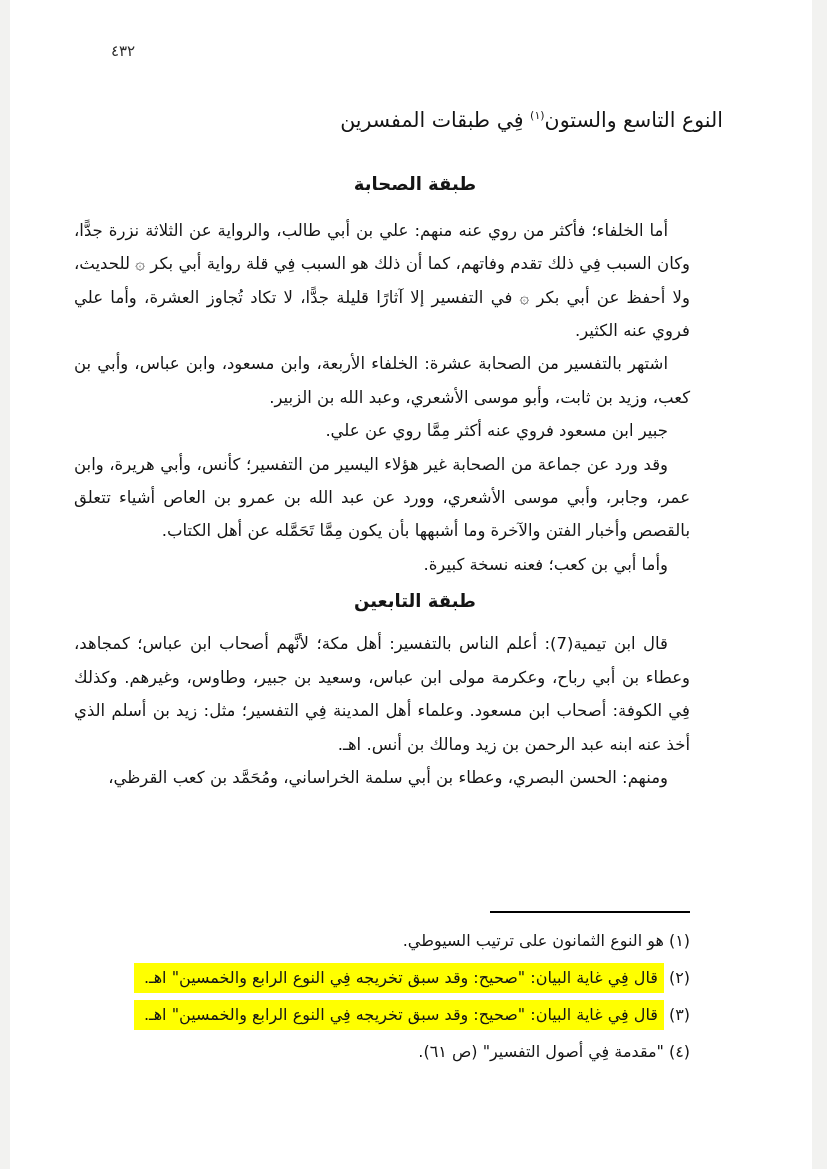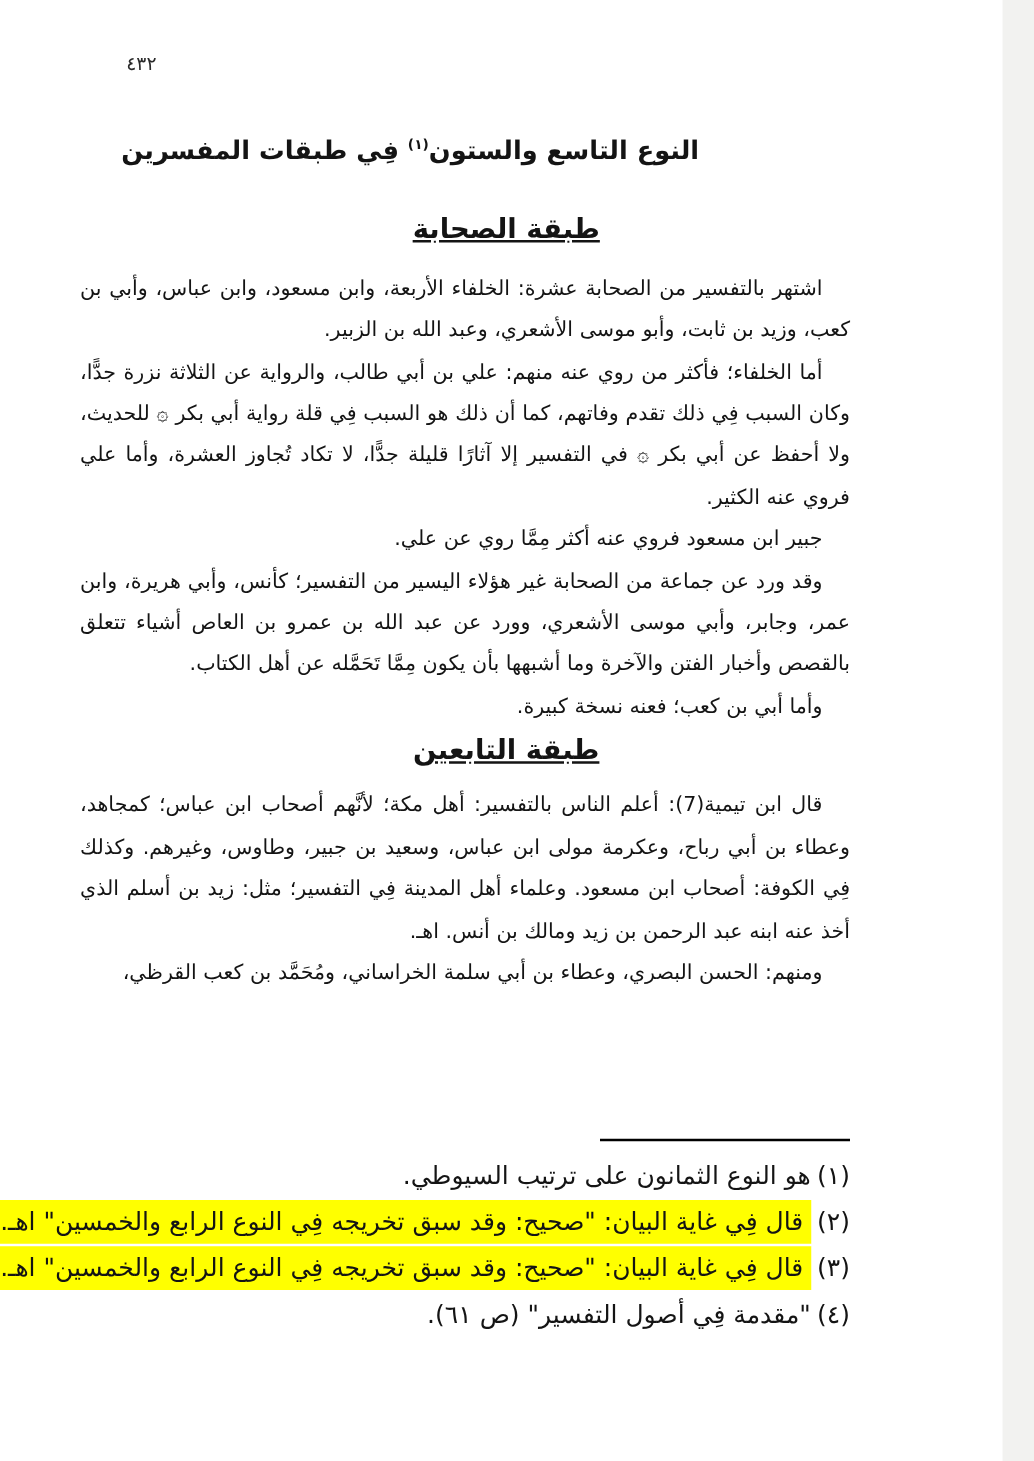"٤٣٢" .page { margin-left: none -> 10px }
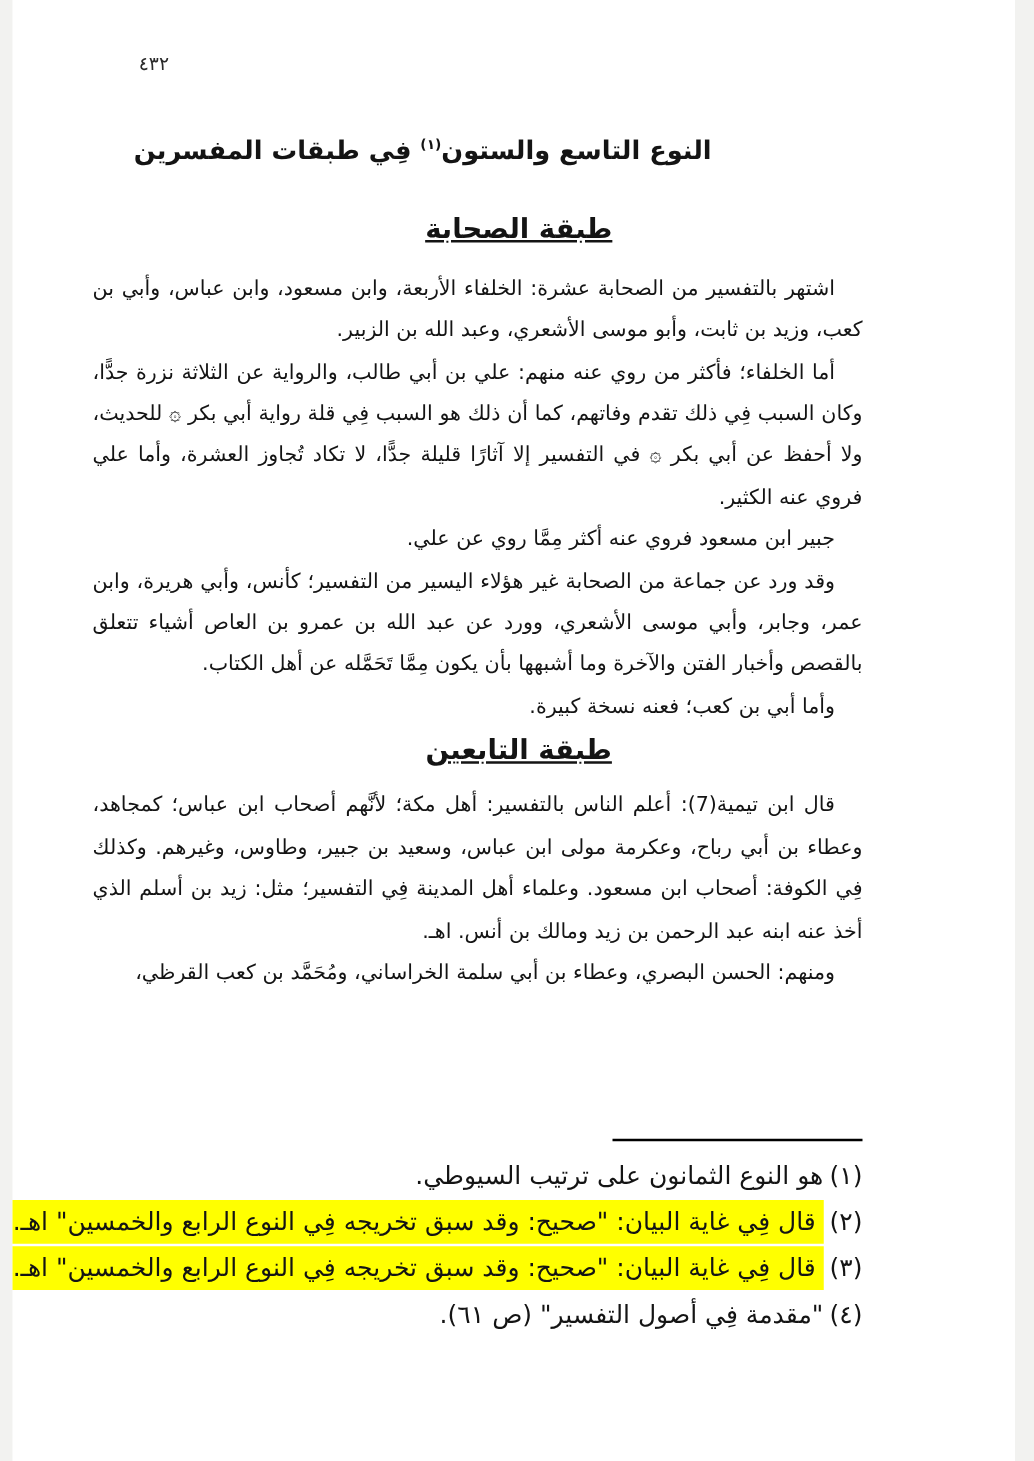"النوع التاسع والستون(١) فِي طبقات" .page-title { font-weight: bold -> normal; text-align: left -> right }
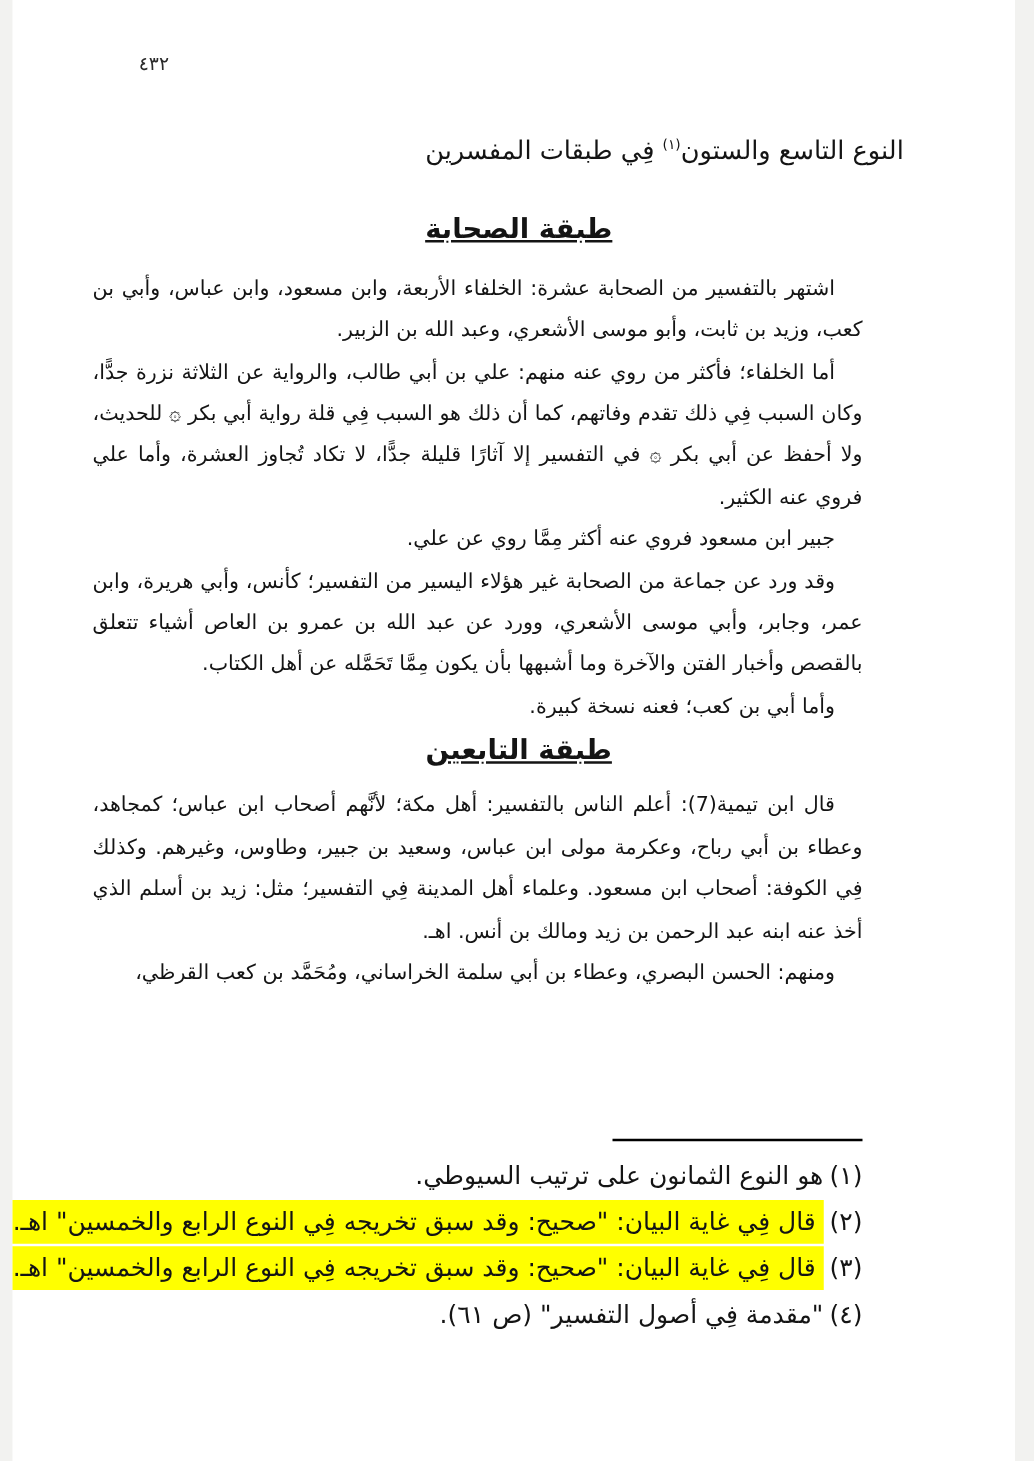"طبقة الصحابة" .section-heading { font-size: 22px -> 18px; text-decoration: underline -> none }
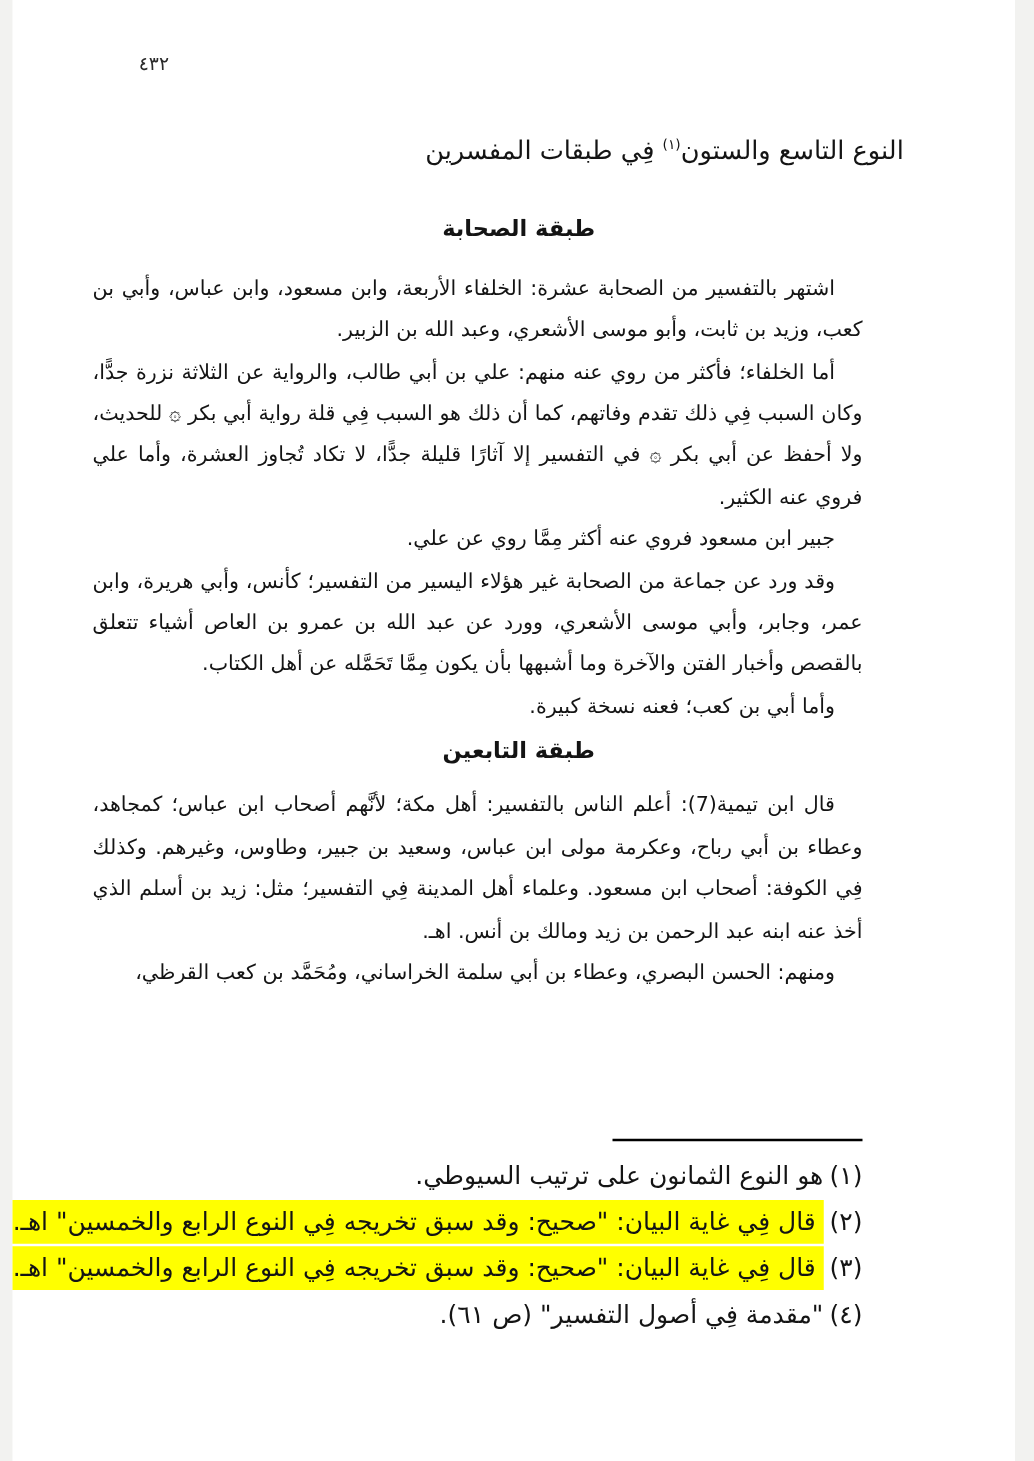"اشتهر بالتفسير من الصحابة عشرة:" p { order: before "أما الخلفاء؛ فأكثر من روي" -> after "أما الخلفاء؛ فأكثر من روي" }
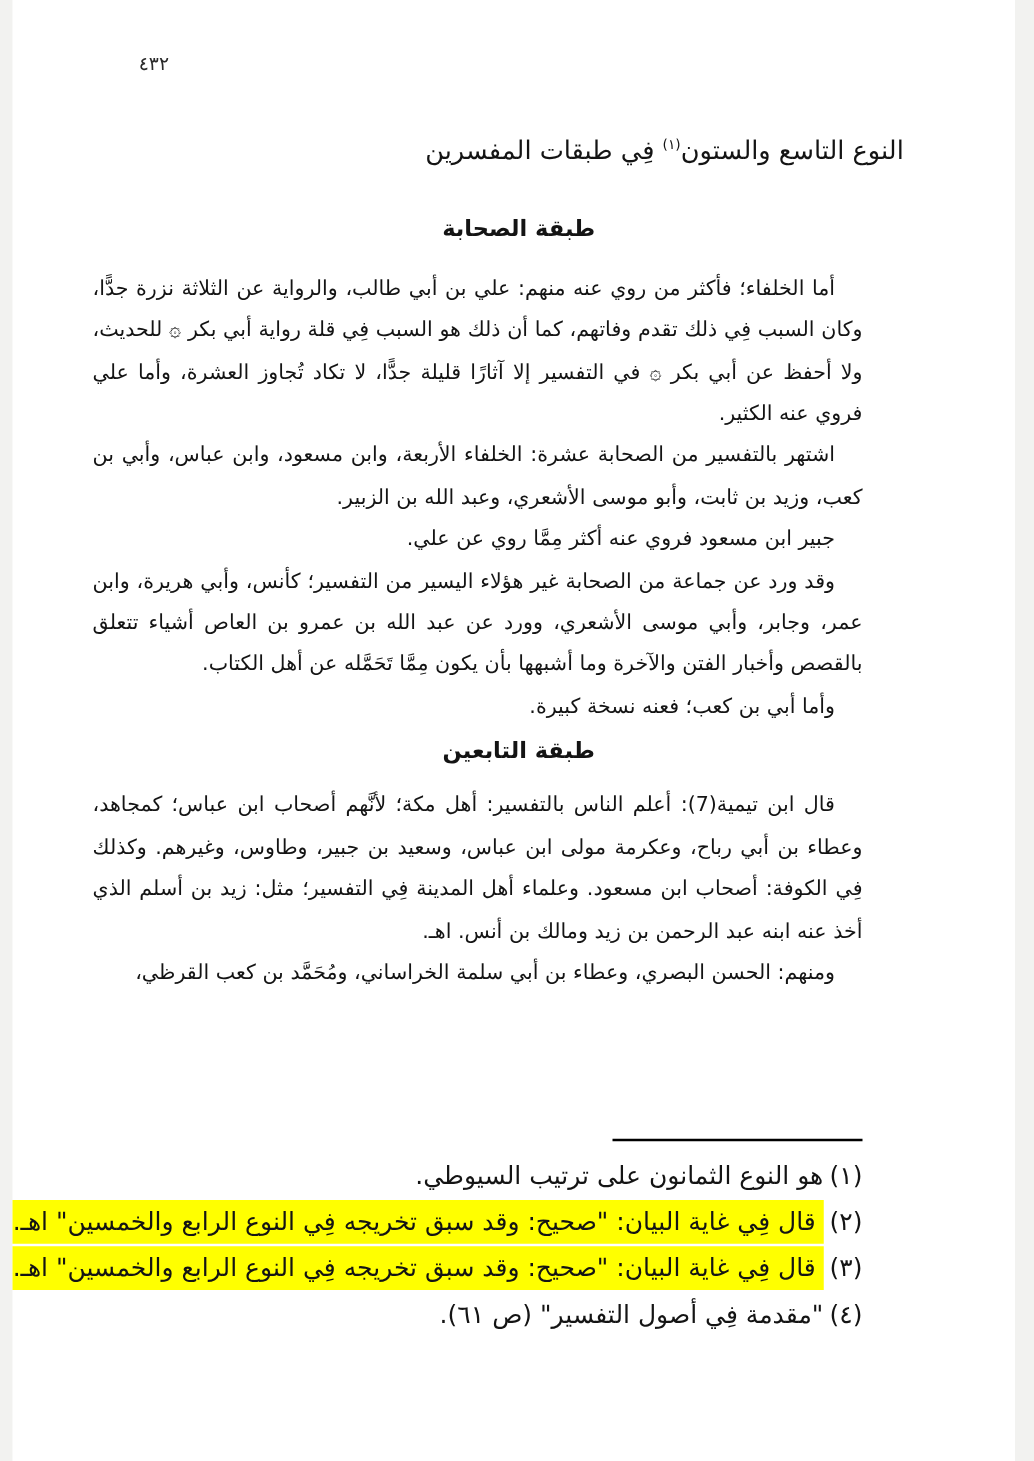"(١)هو النوع الثمانون على ترتيب" .footnote { font-size: 20px -> 16px }
